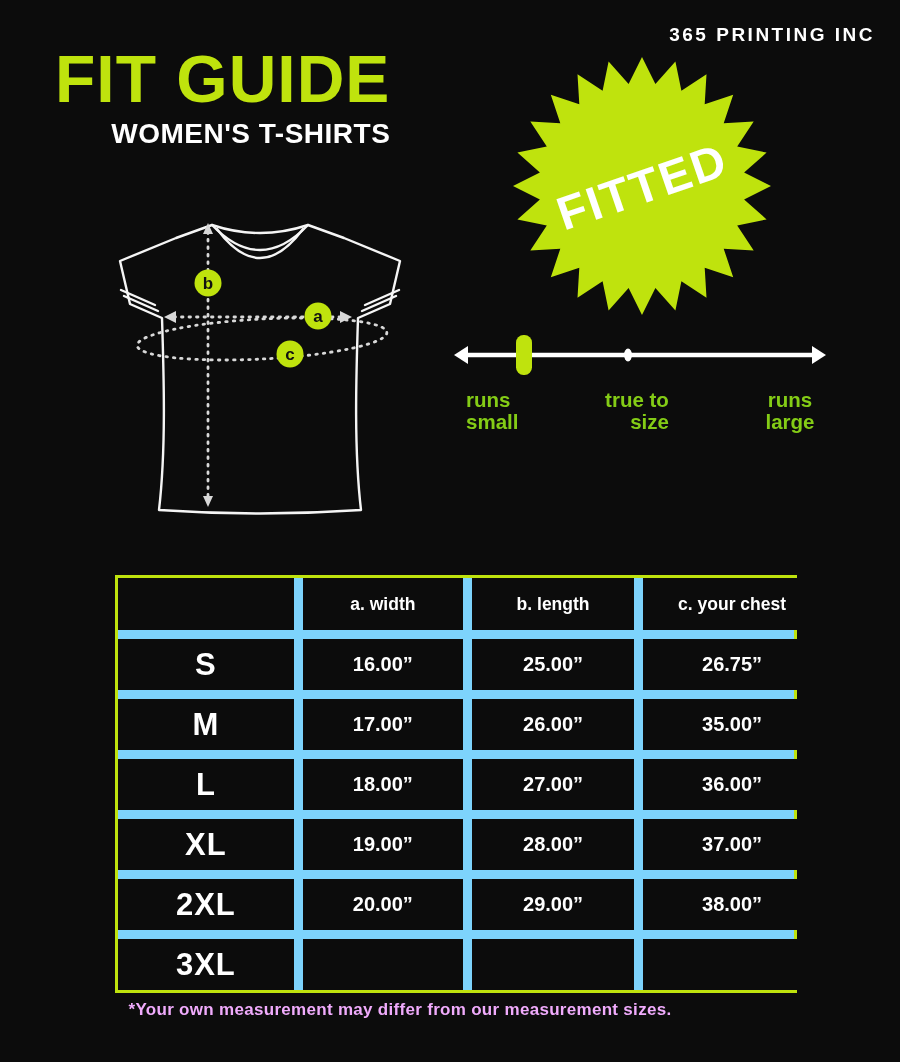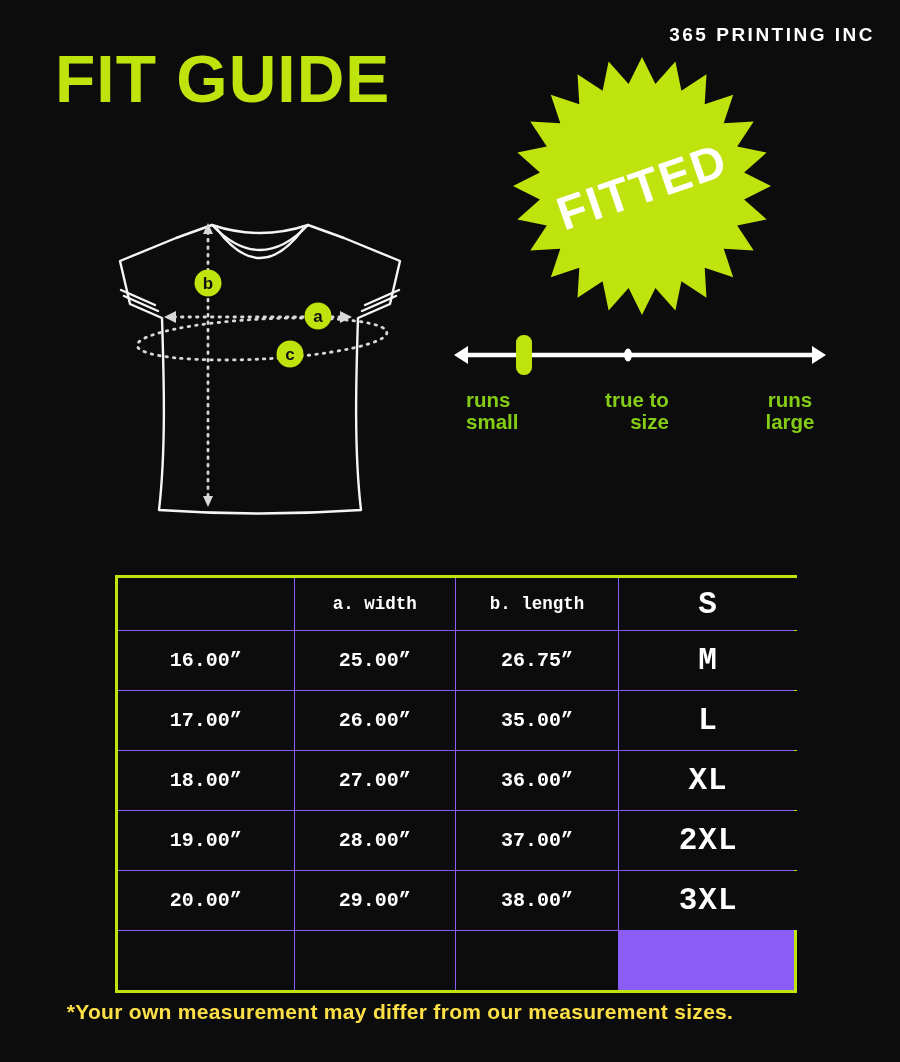"WOMEN'S T-SHIRTS" div.subtitle { html: none -> <div>WOMEN'S T-SHIRTS</div> }
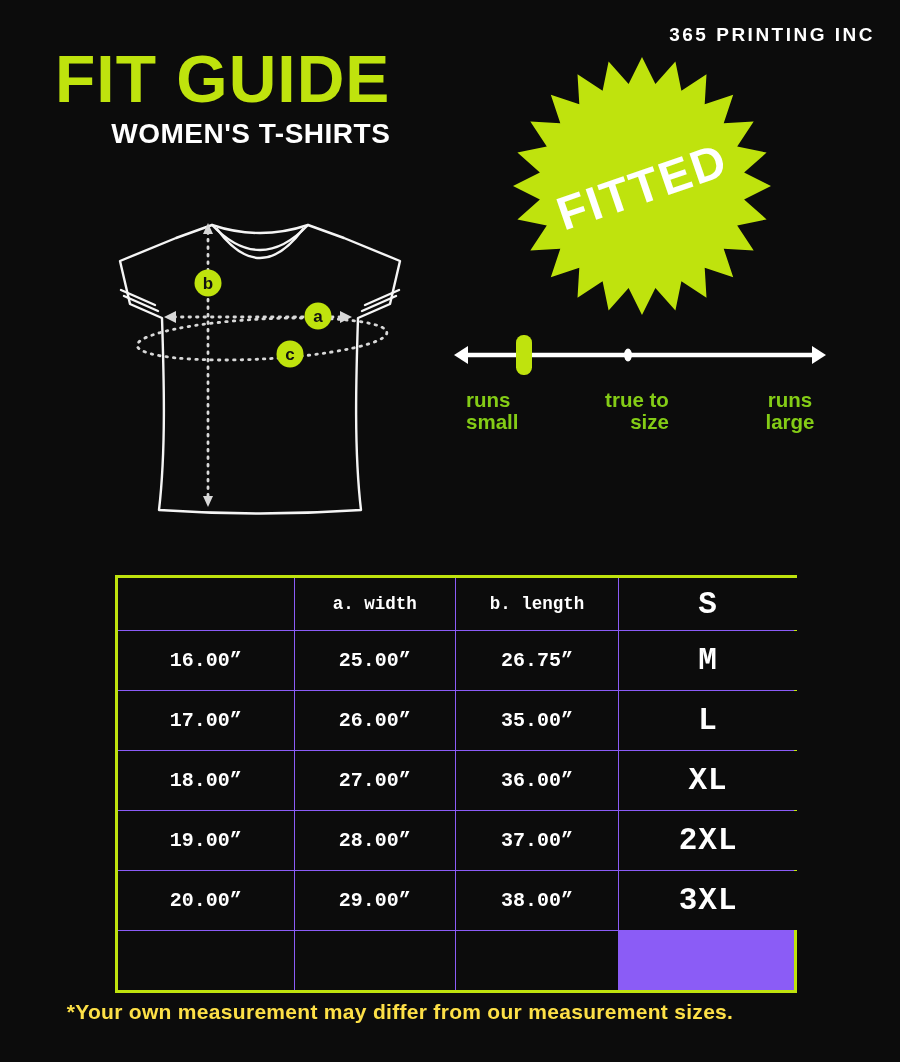"a. width" .size-grid { background: #8b5cf6 -> #7dd3fc; font-family: Liberation Mono, monospace -> none; gap: 1px -> 9px }
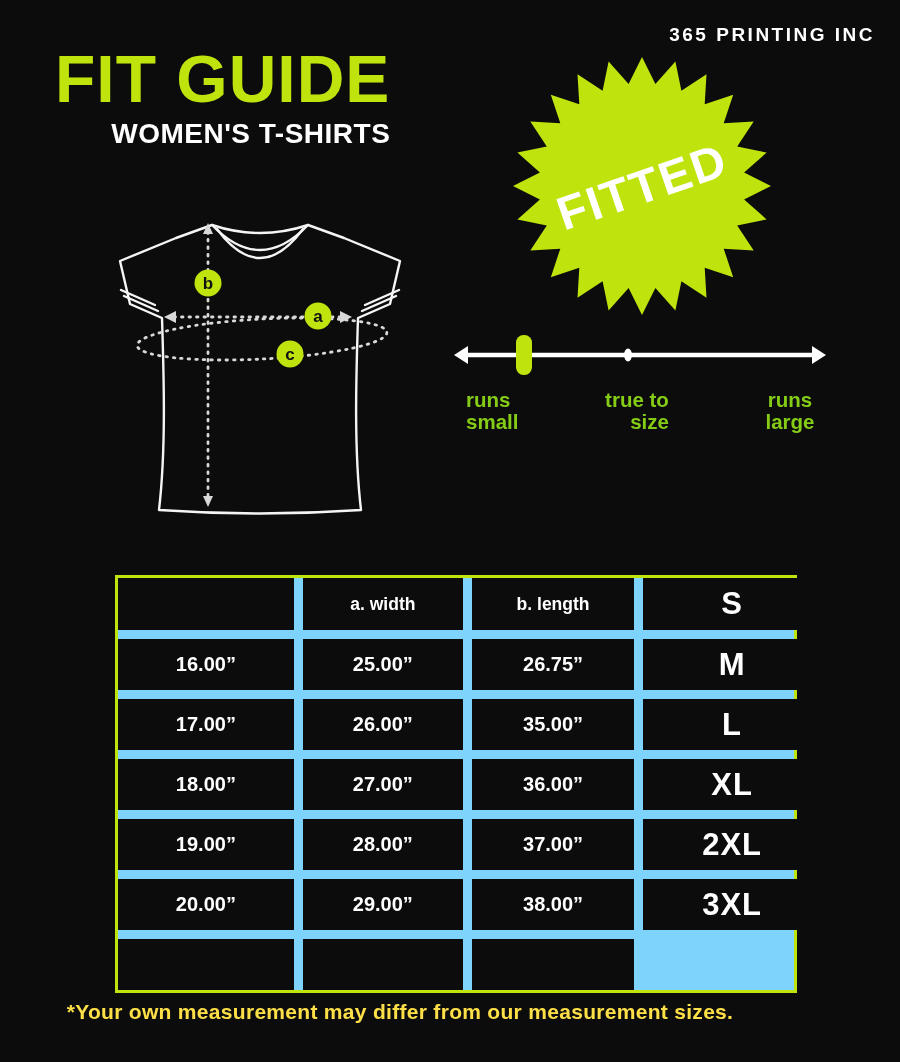"c. your chest" div.cell { html: none -> <div>c. your chest</div> }
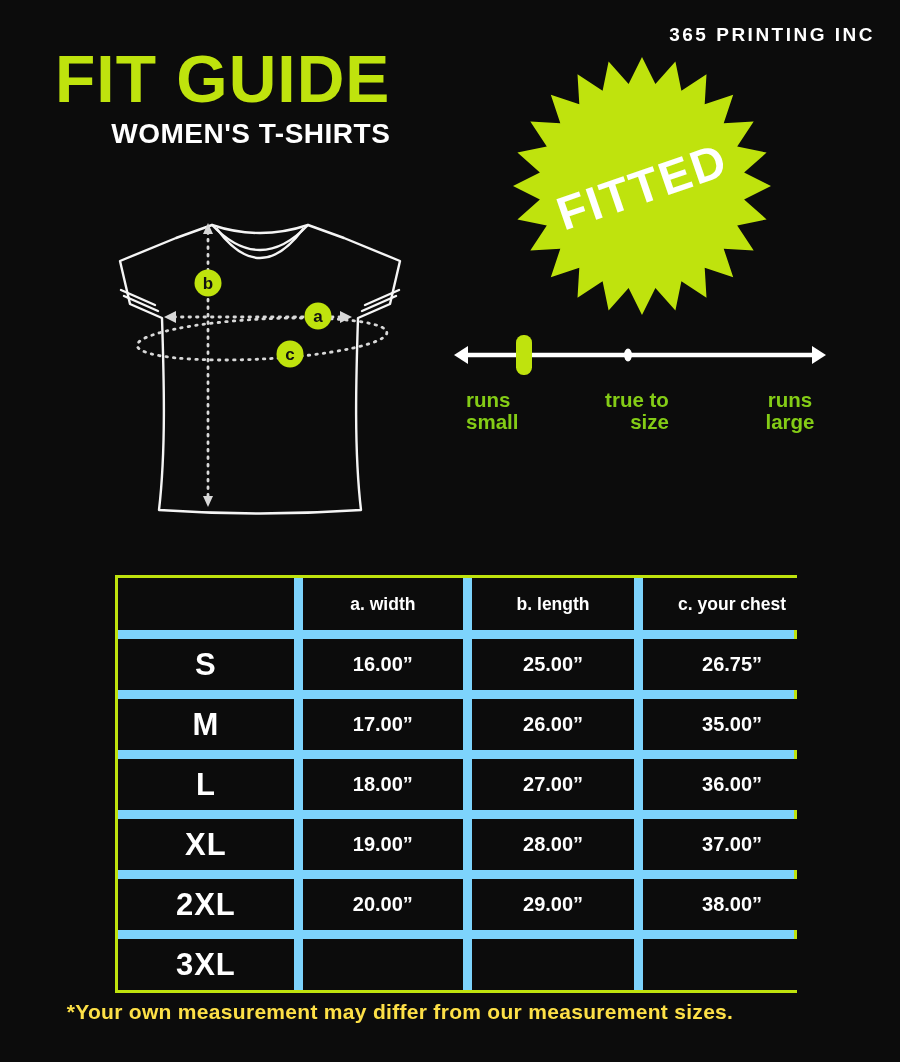"*Your own measurement may differ" .footnote { color: #fde047 -> #f0abfc; font-size: 21px -> 17px }
